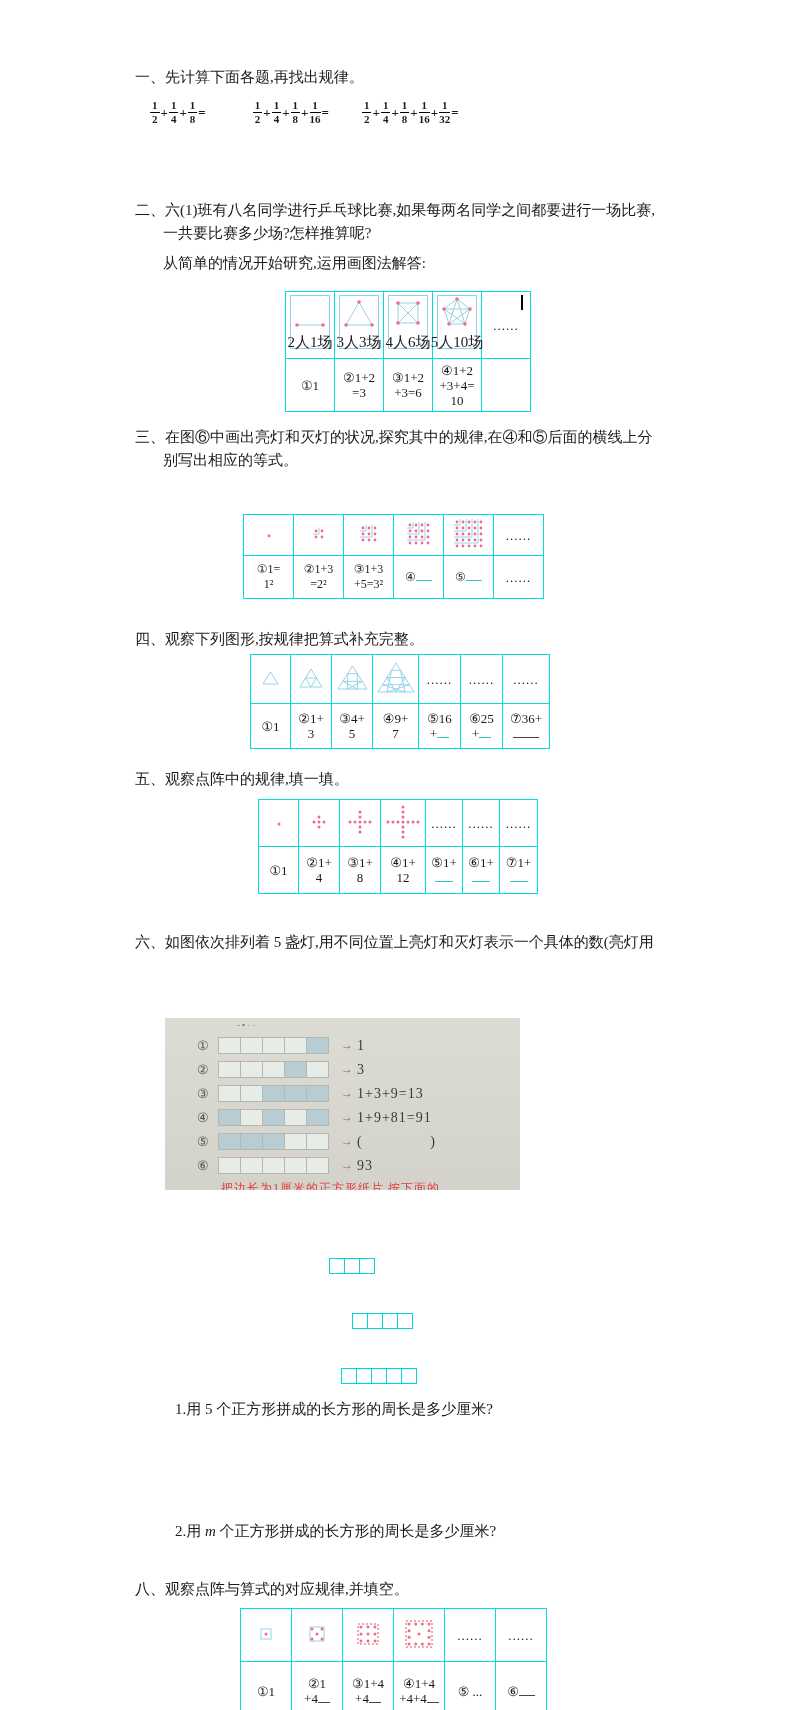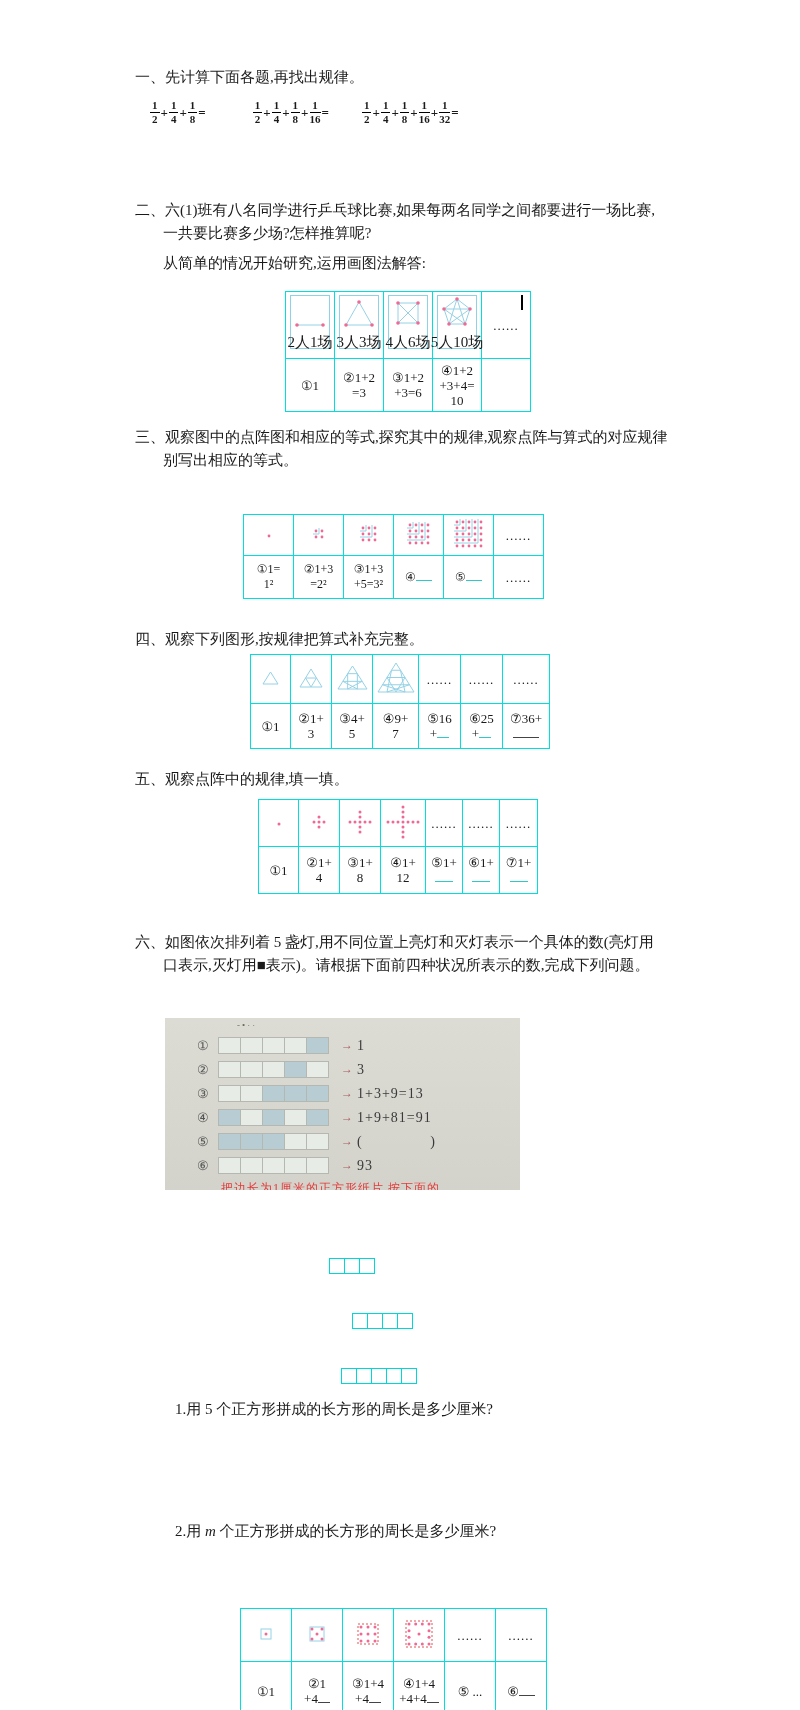"三、观察图中的点阵图和相应的等式,探究其中的规律,观察点阵与算式的对应规律" div.abs { text: 观察图中的点阵图和相应的等式,探究其中的规律,观察点阵与算式的对应规律 -> 在图⑥中画出亮灯和灭灯的状况,探究其中的规律,在④和⑤后面的横线上分 }
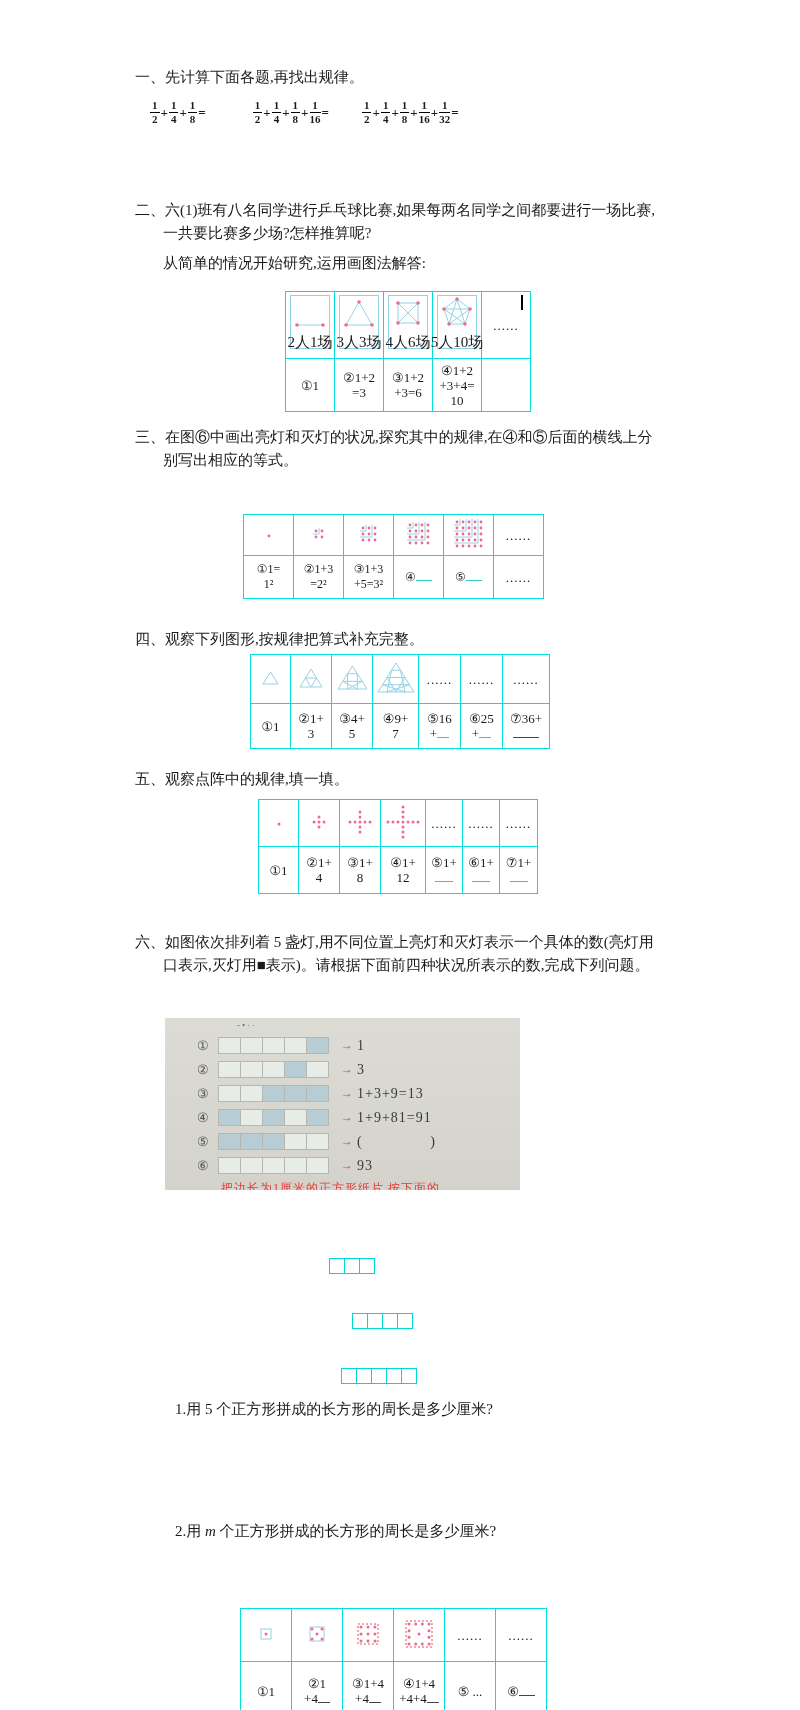"口表示,灭灯用■表示)。请根据下面前四种状况所表示的数,完成下列问题。" div.abs { html: <div>口表示,灭灯用■表示)。请根据下面前四种状况所表示的数,完成下列问题。</div> -> none }
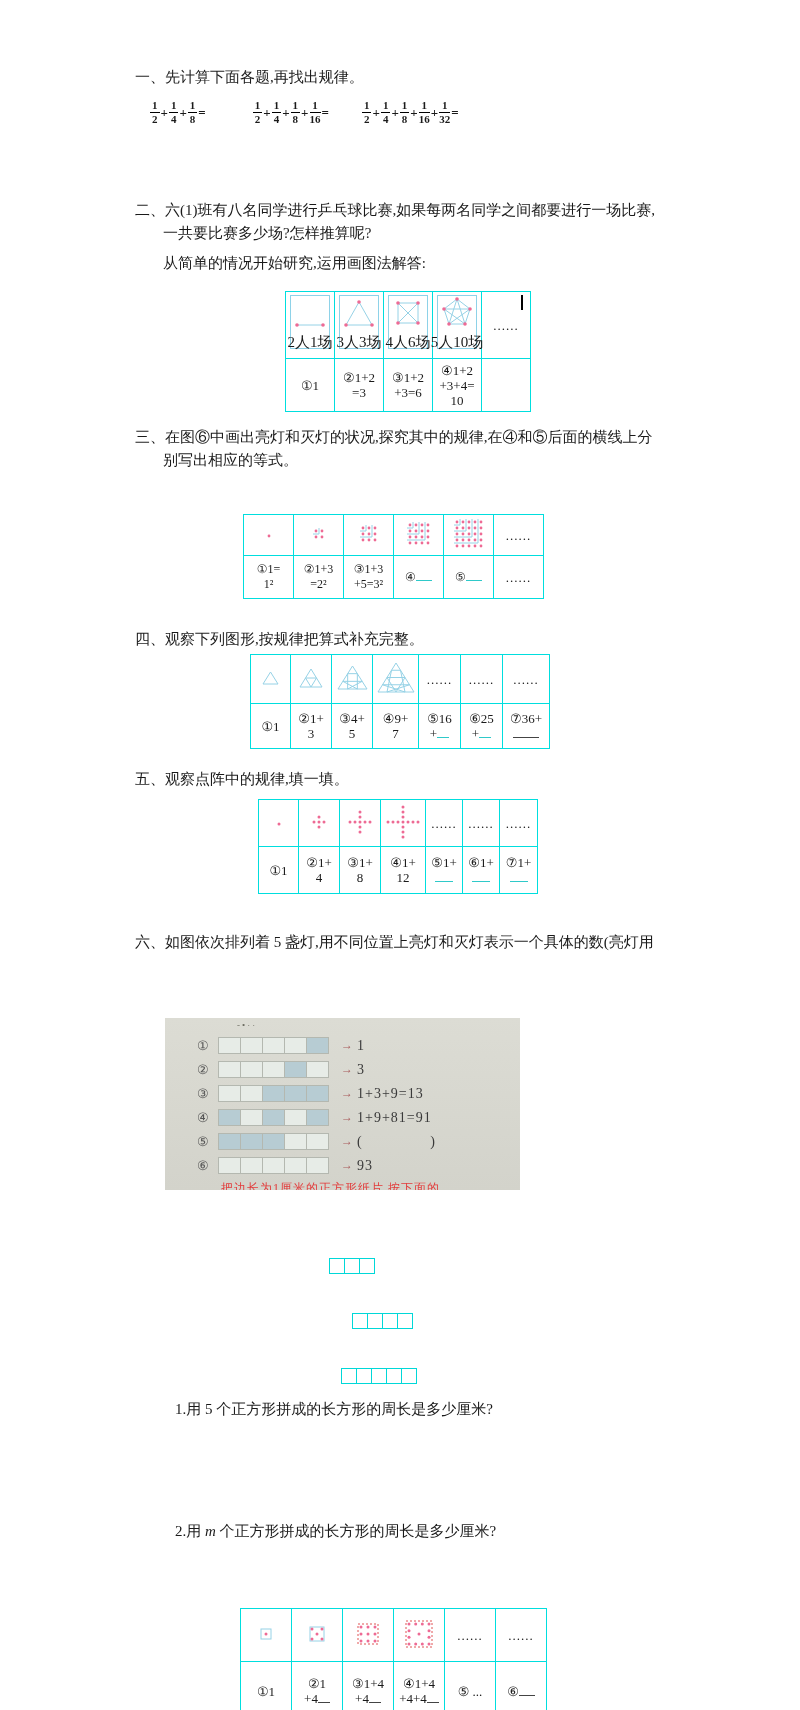"八、观察点阵与算式的对应规律,并填空。" div.abs { html: none -> <div>八、观察点阵与算式的对应规律,并填空。</div> }
